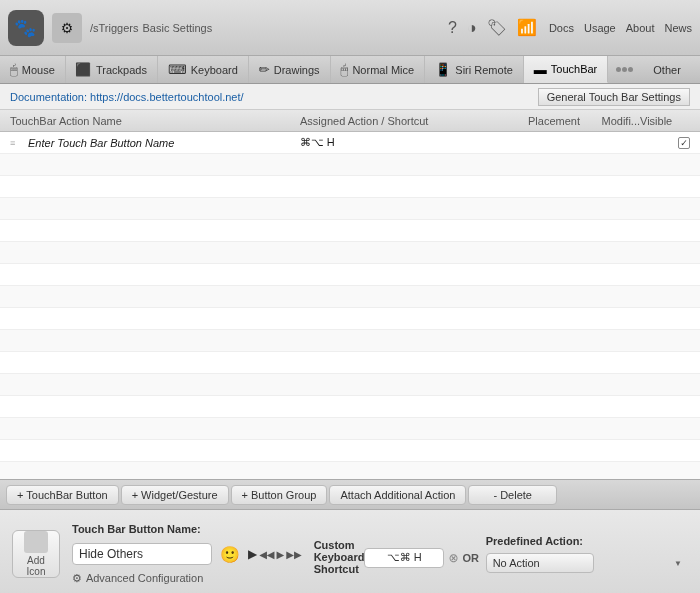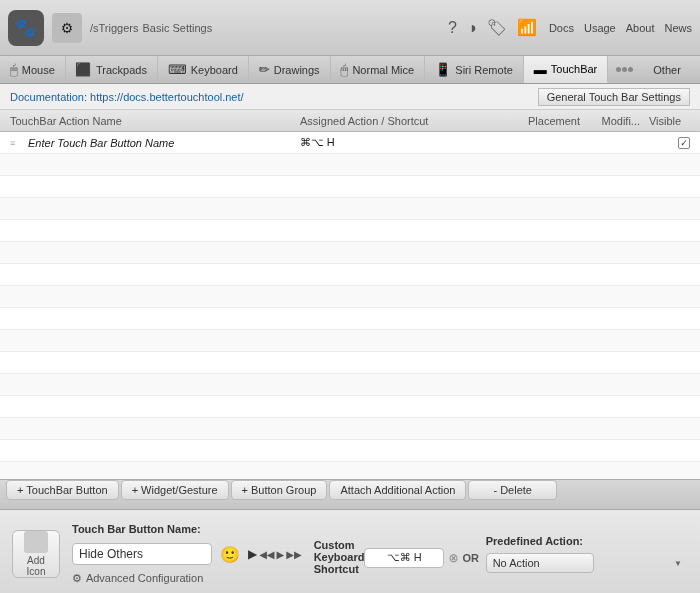"Visible" .col-visible { text-align: center -> left }
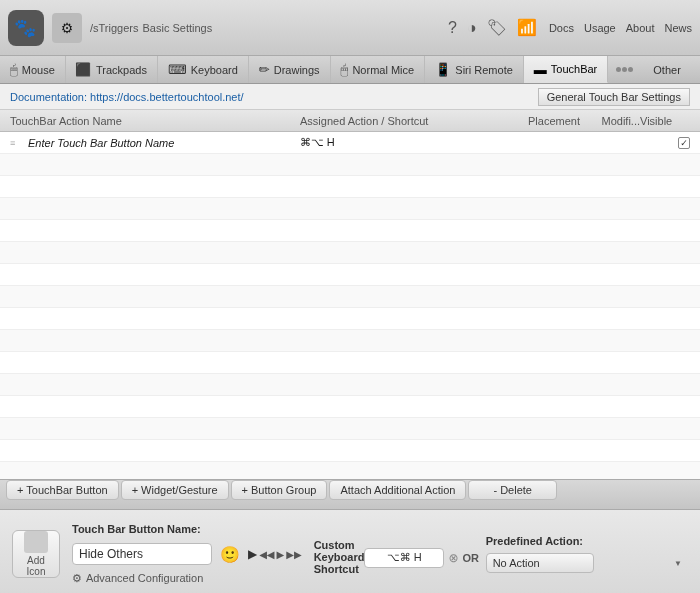"+ TouchBar Button" .bottom-toolbar { align-items: flex-start -> center }
